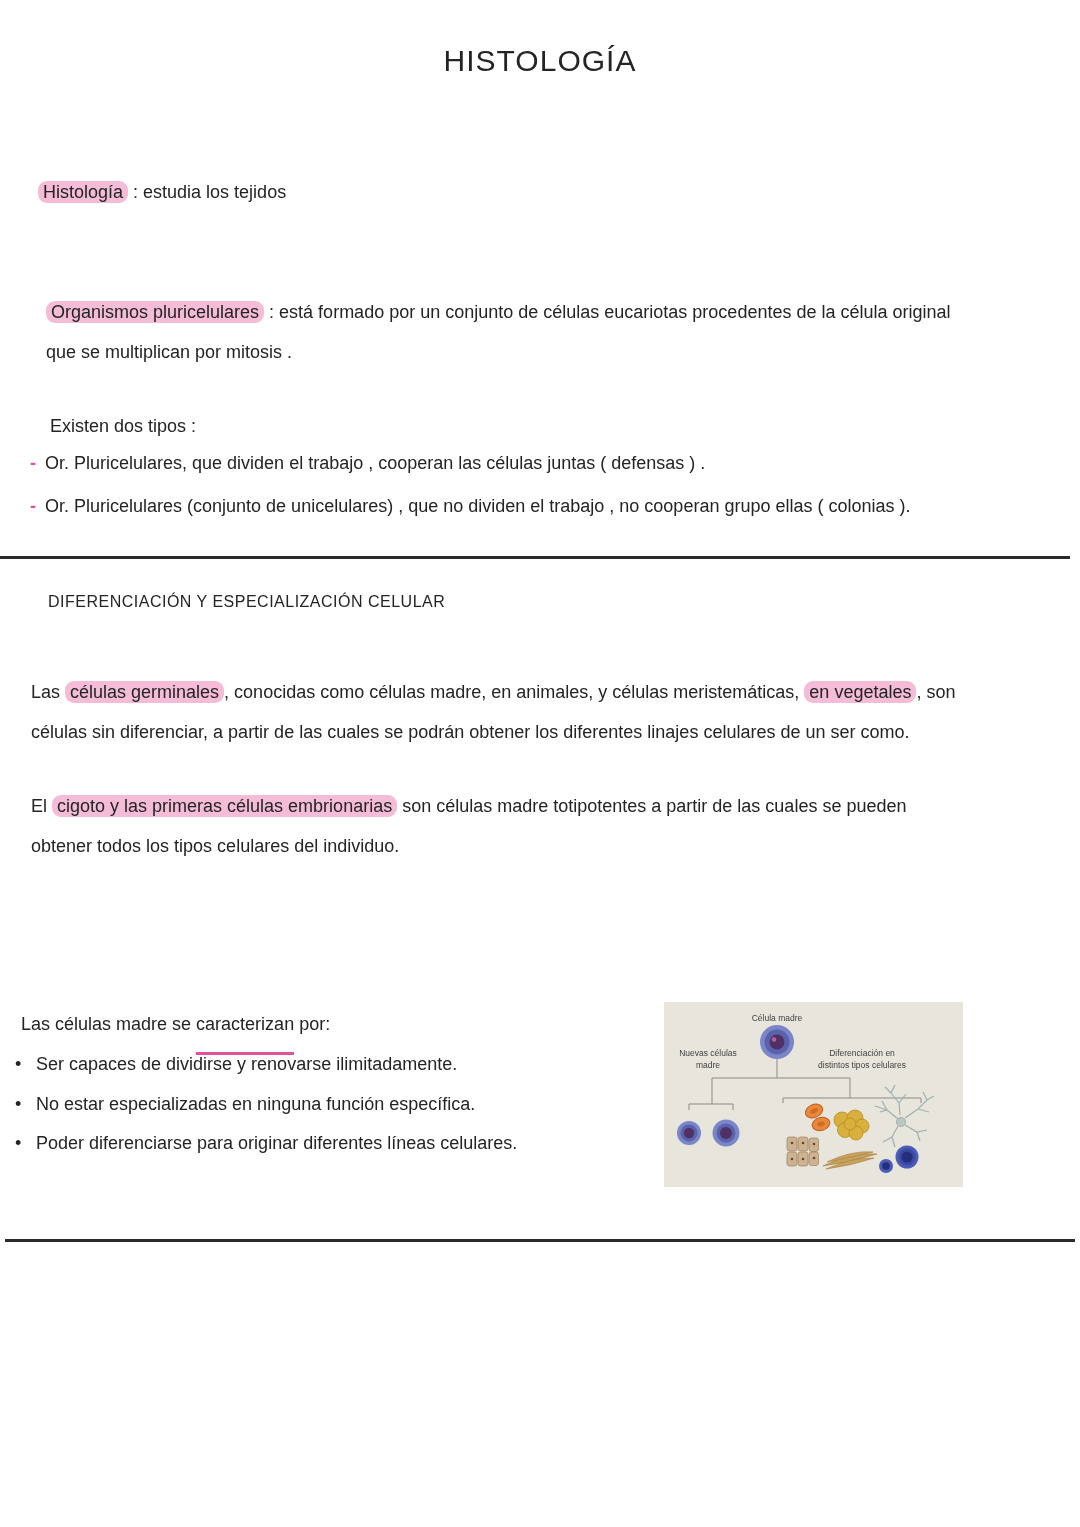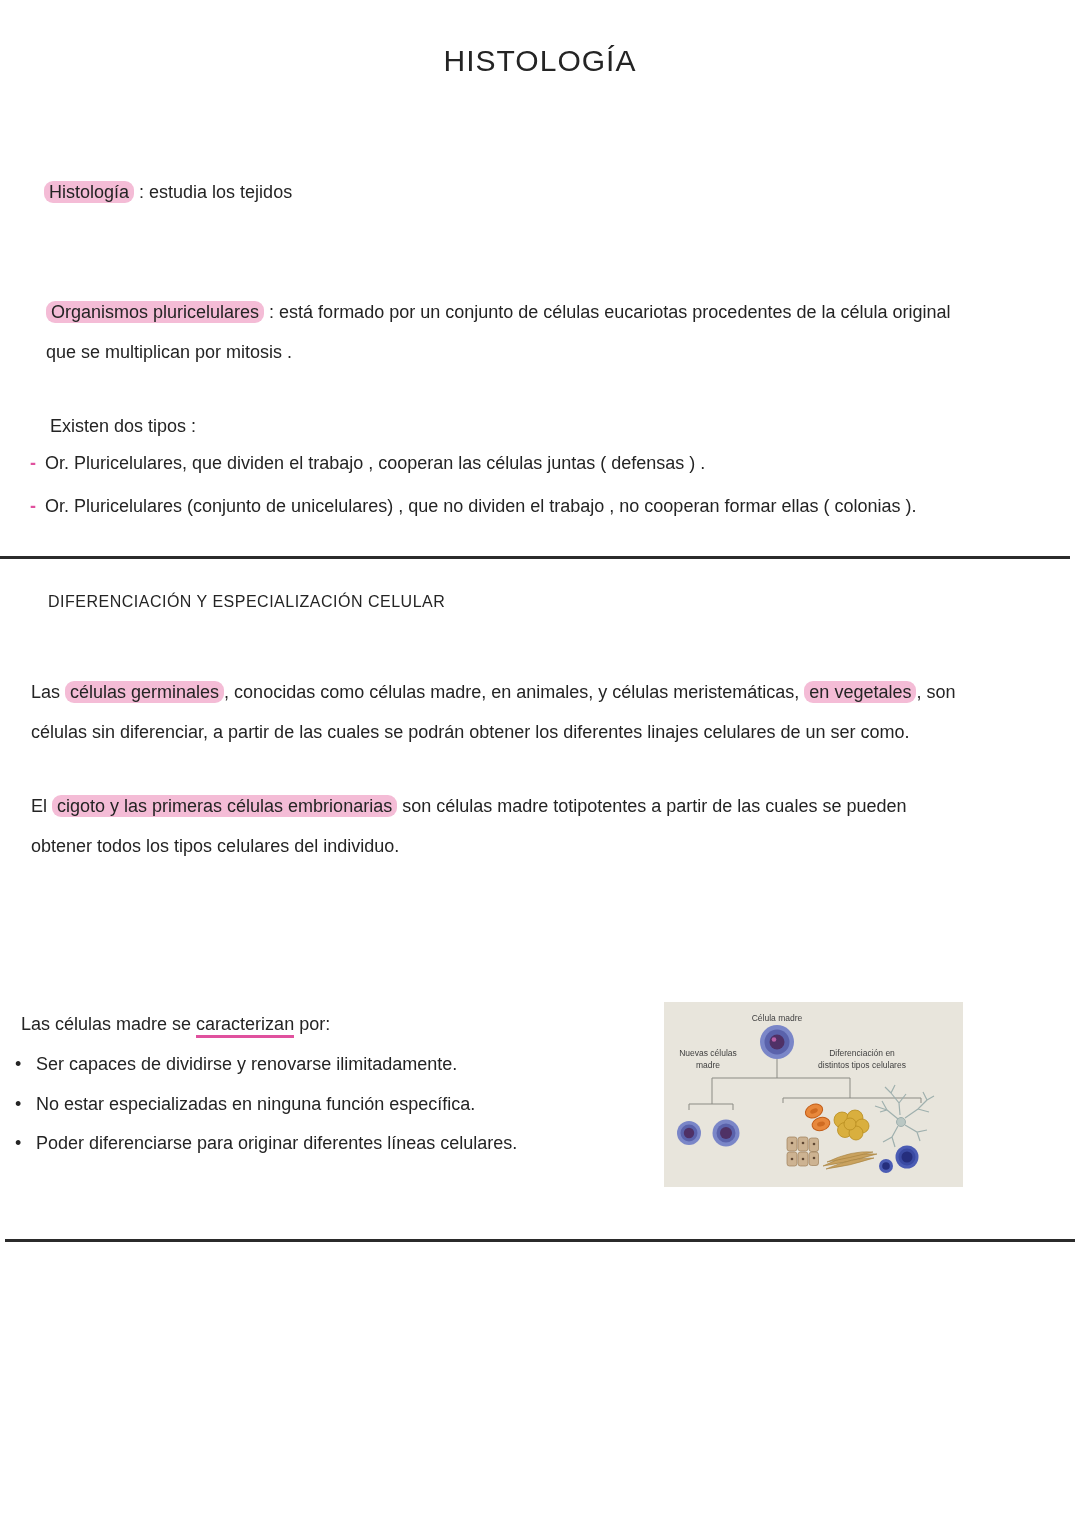"Histología : estudia los tejidos" div.abs { left: 44px -> 38px }
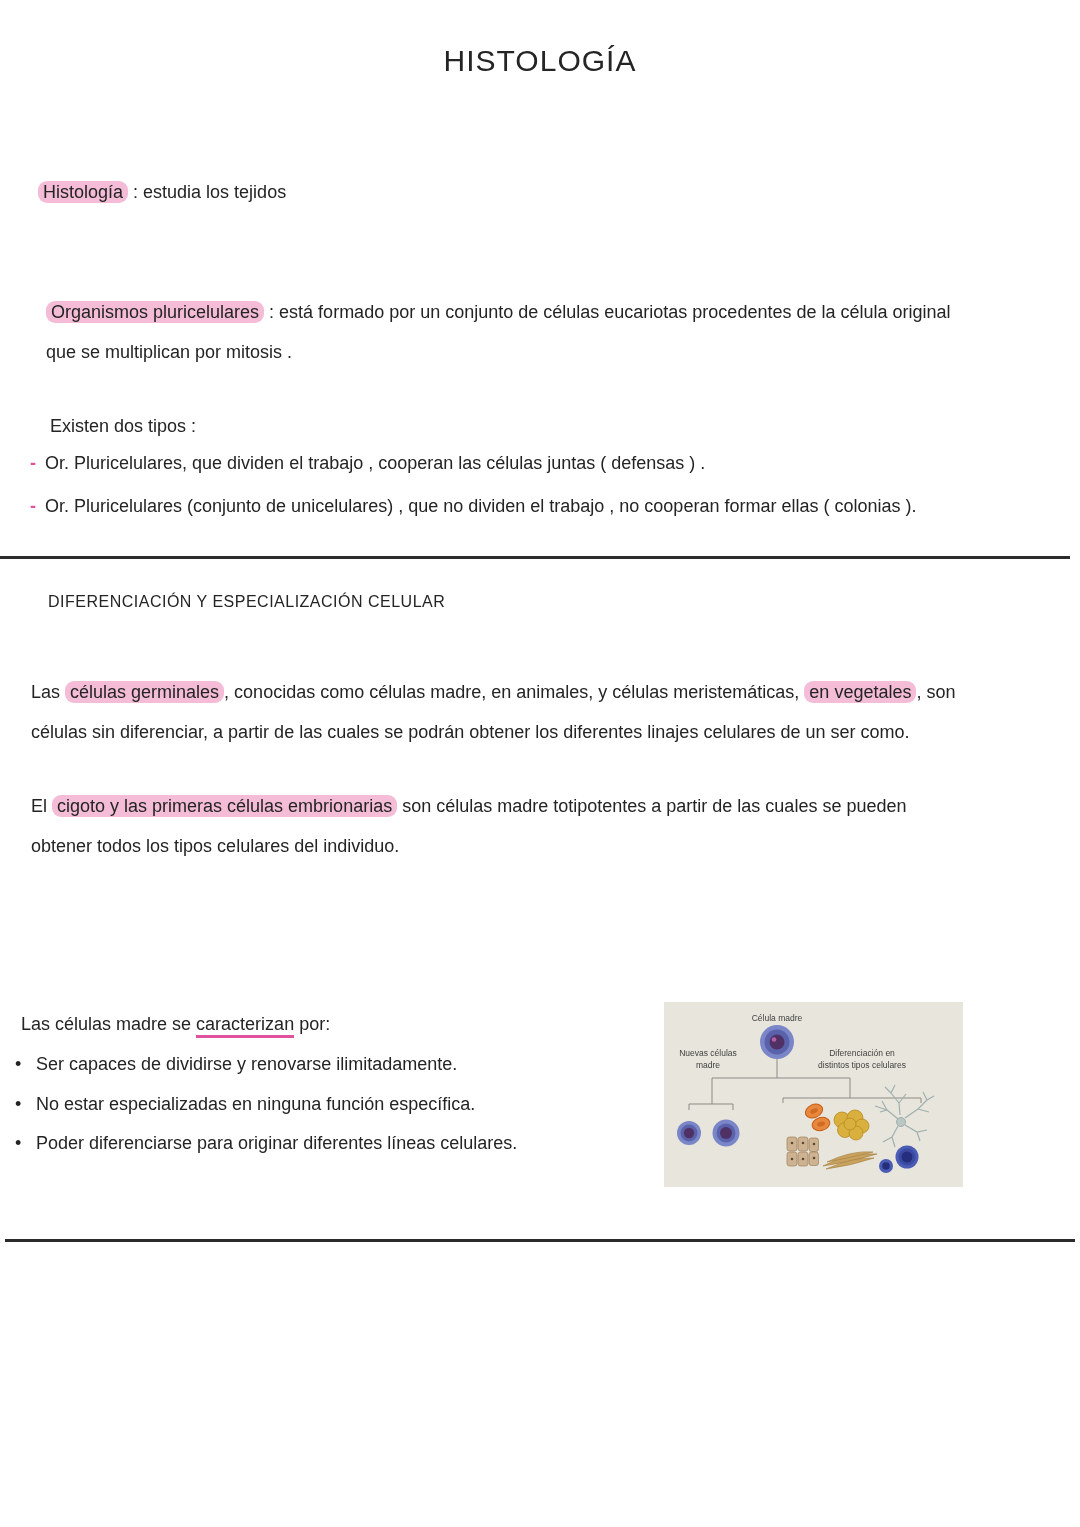"Or. Pluricelulares (conjunto de" span { text: formar -> grupo }
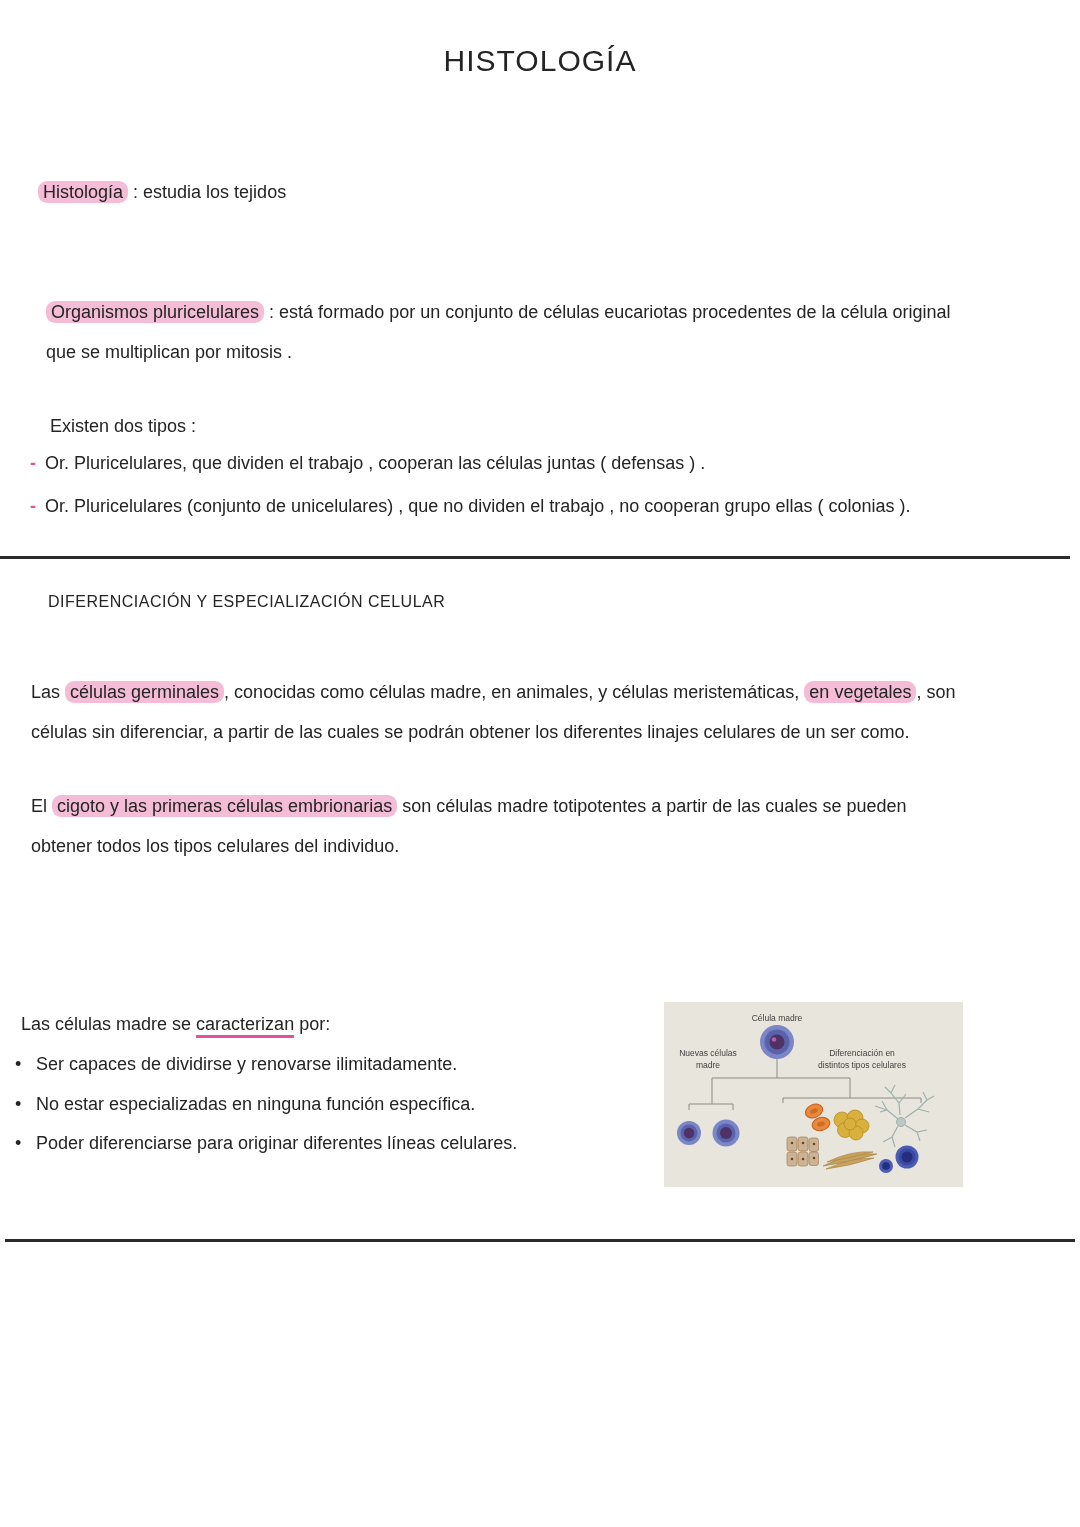"caracterizan" .ul { padding-bottom: 1px -> 18px }
